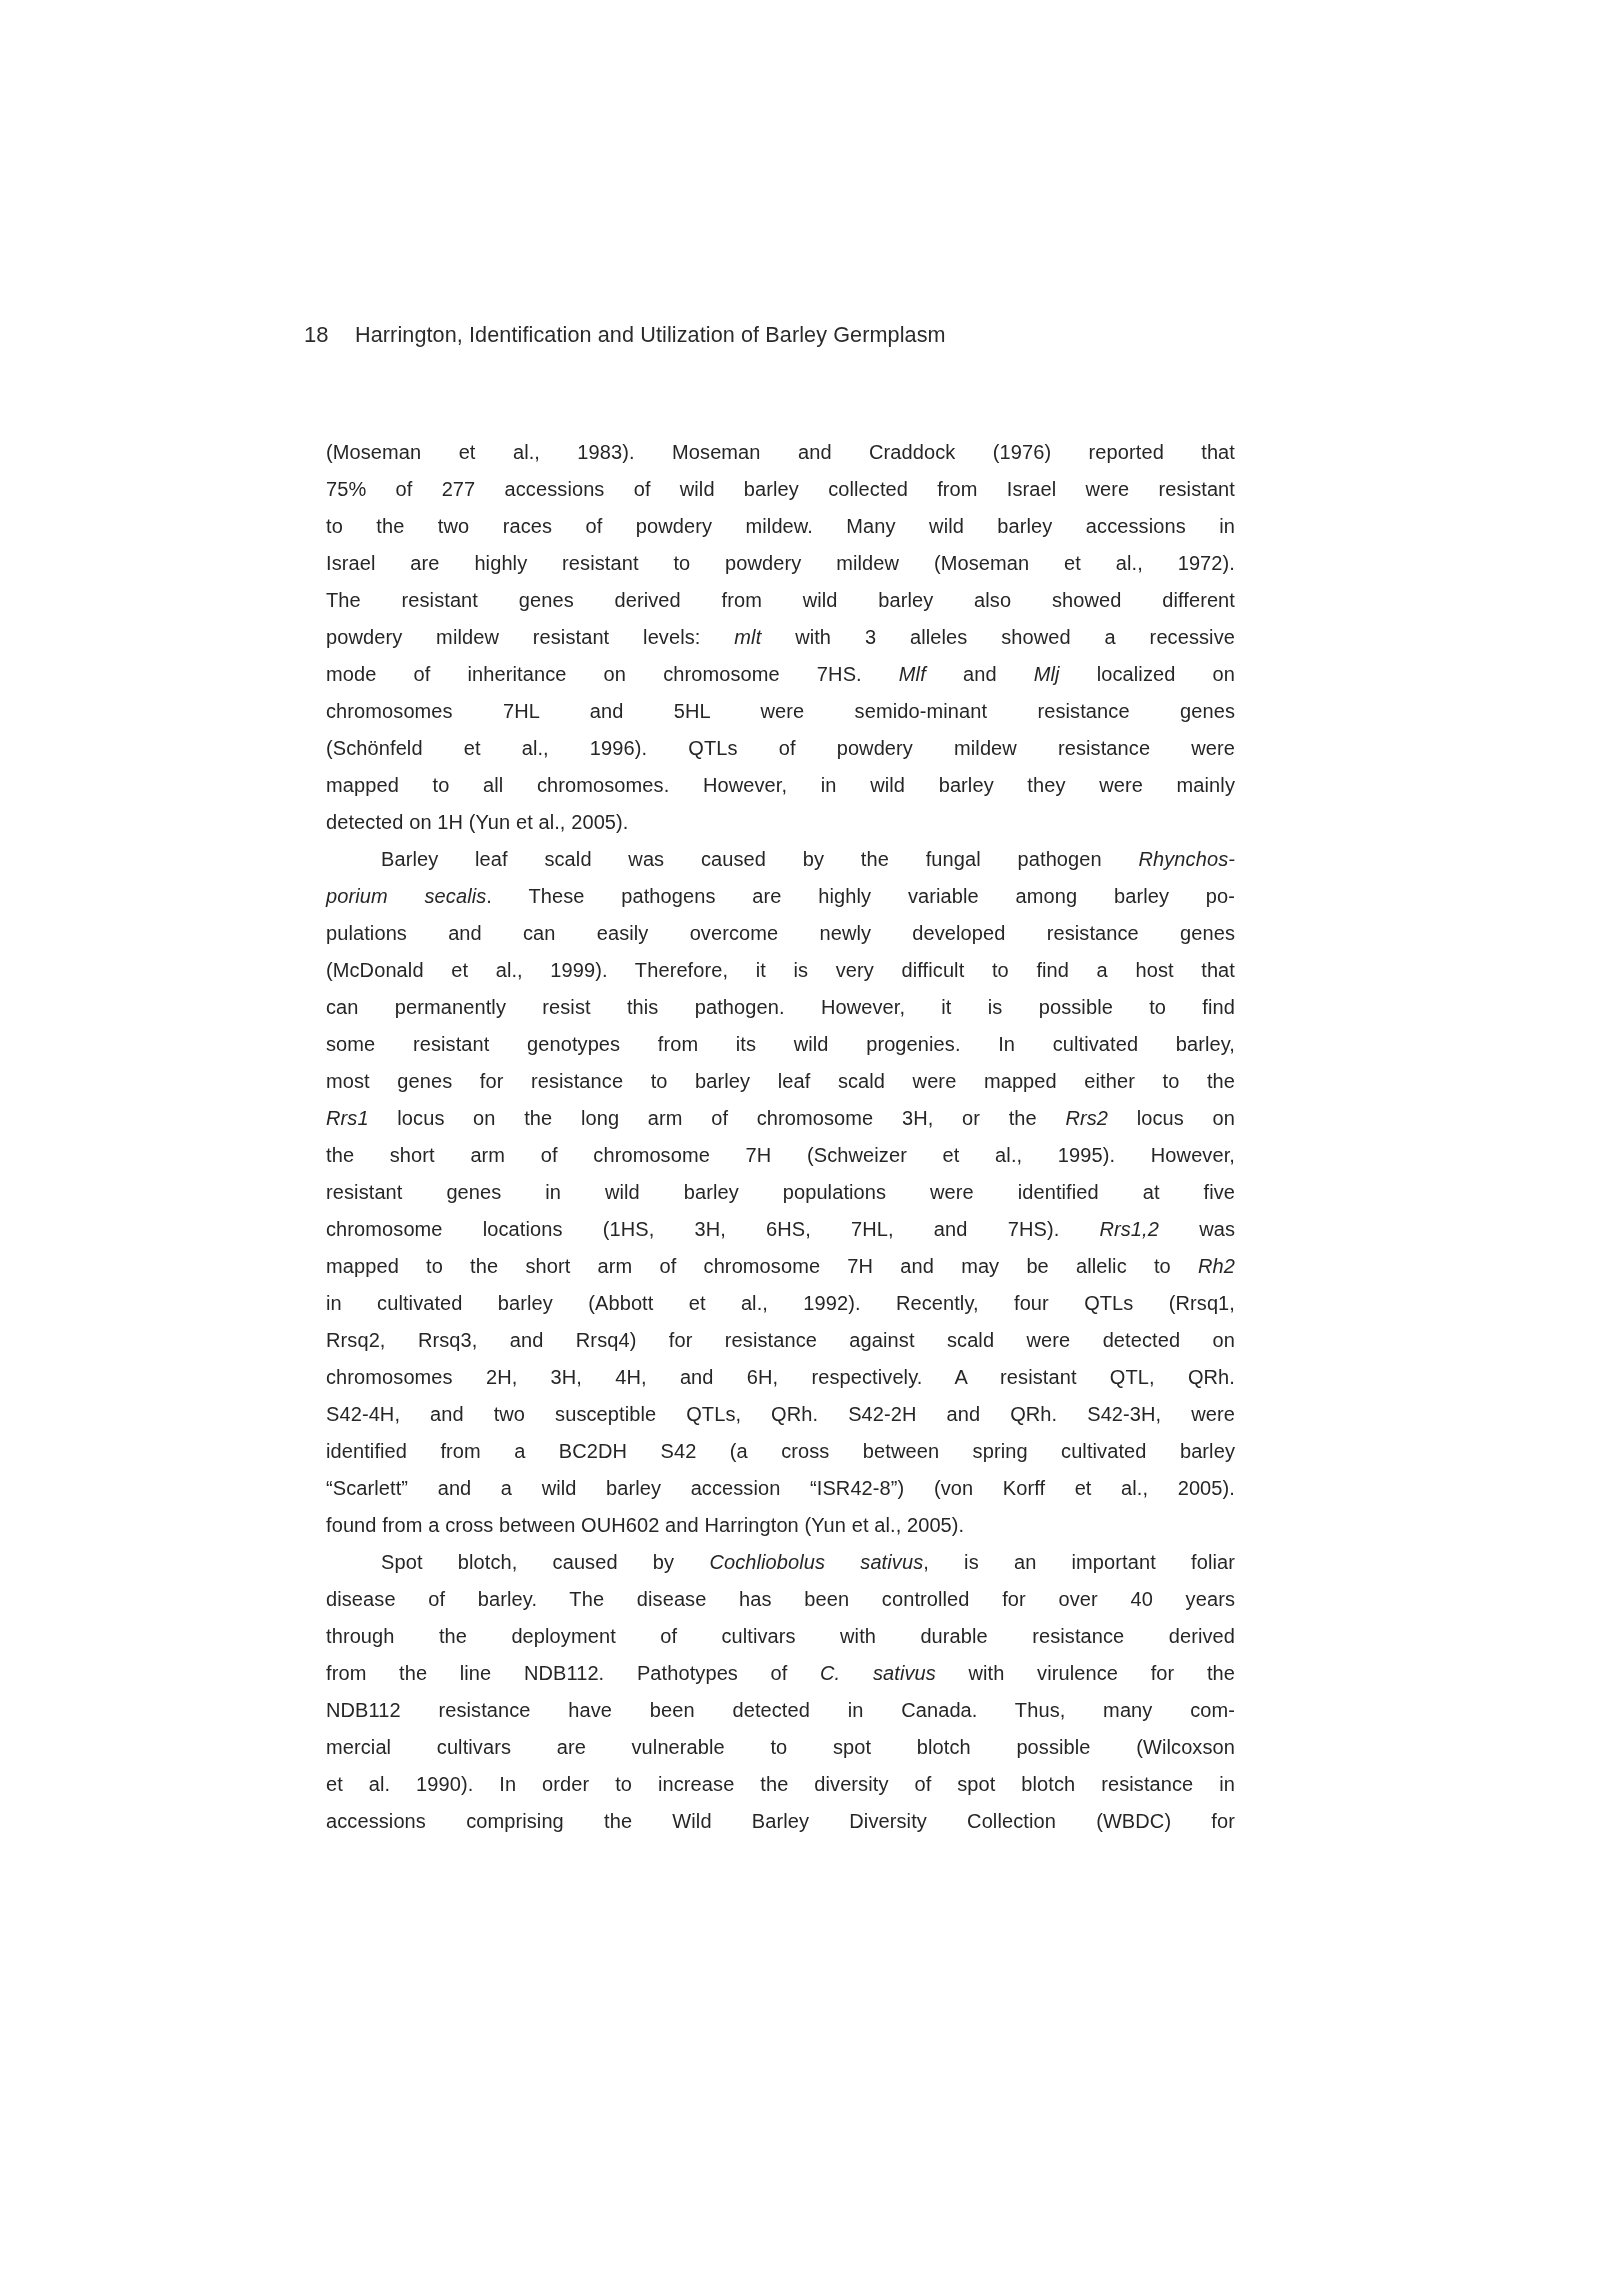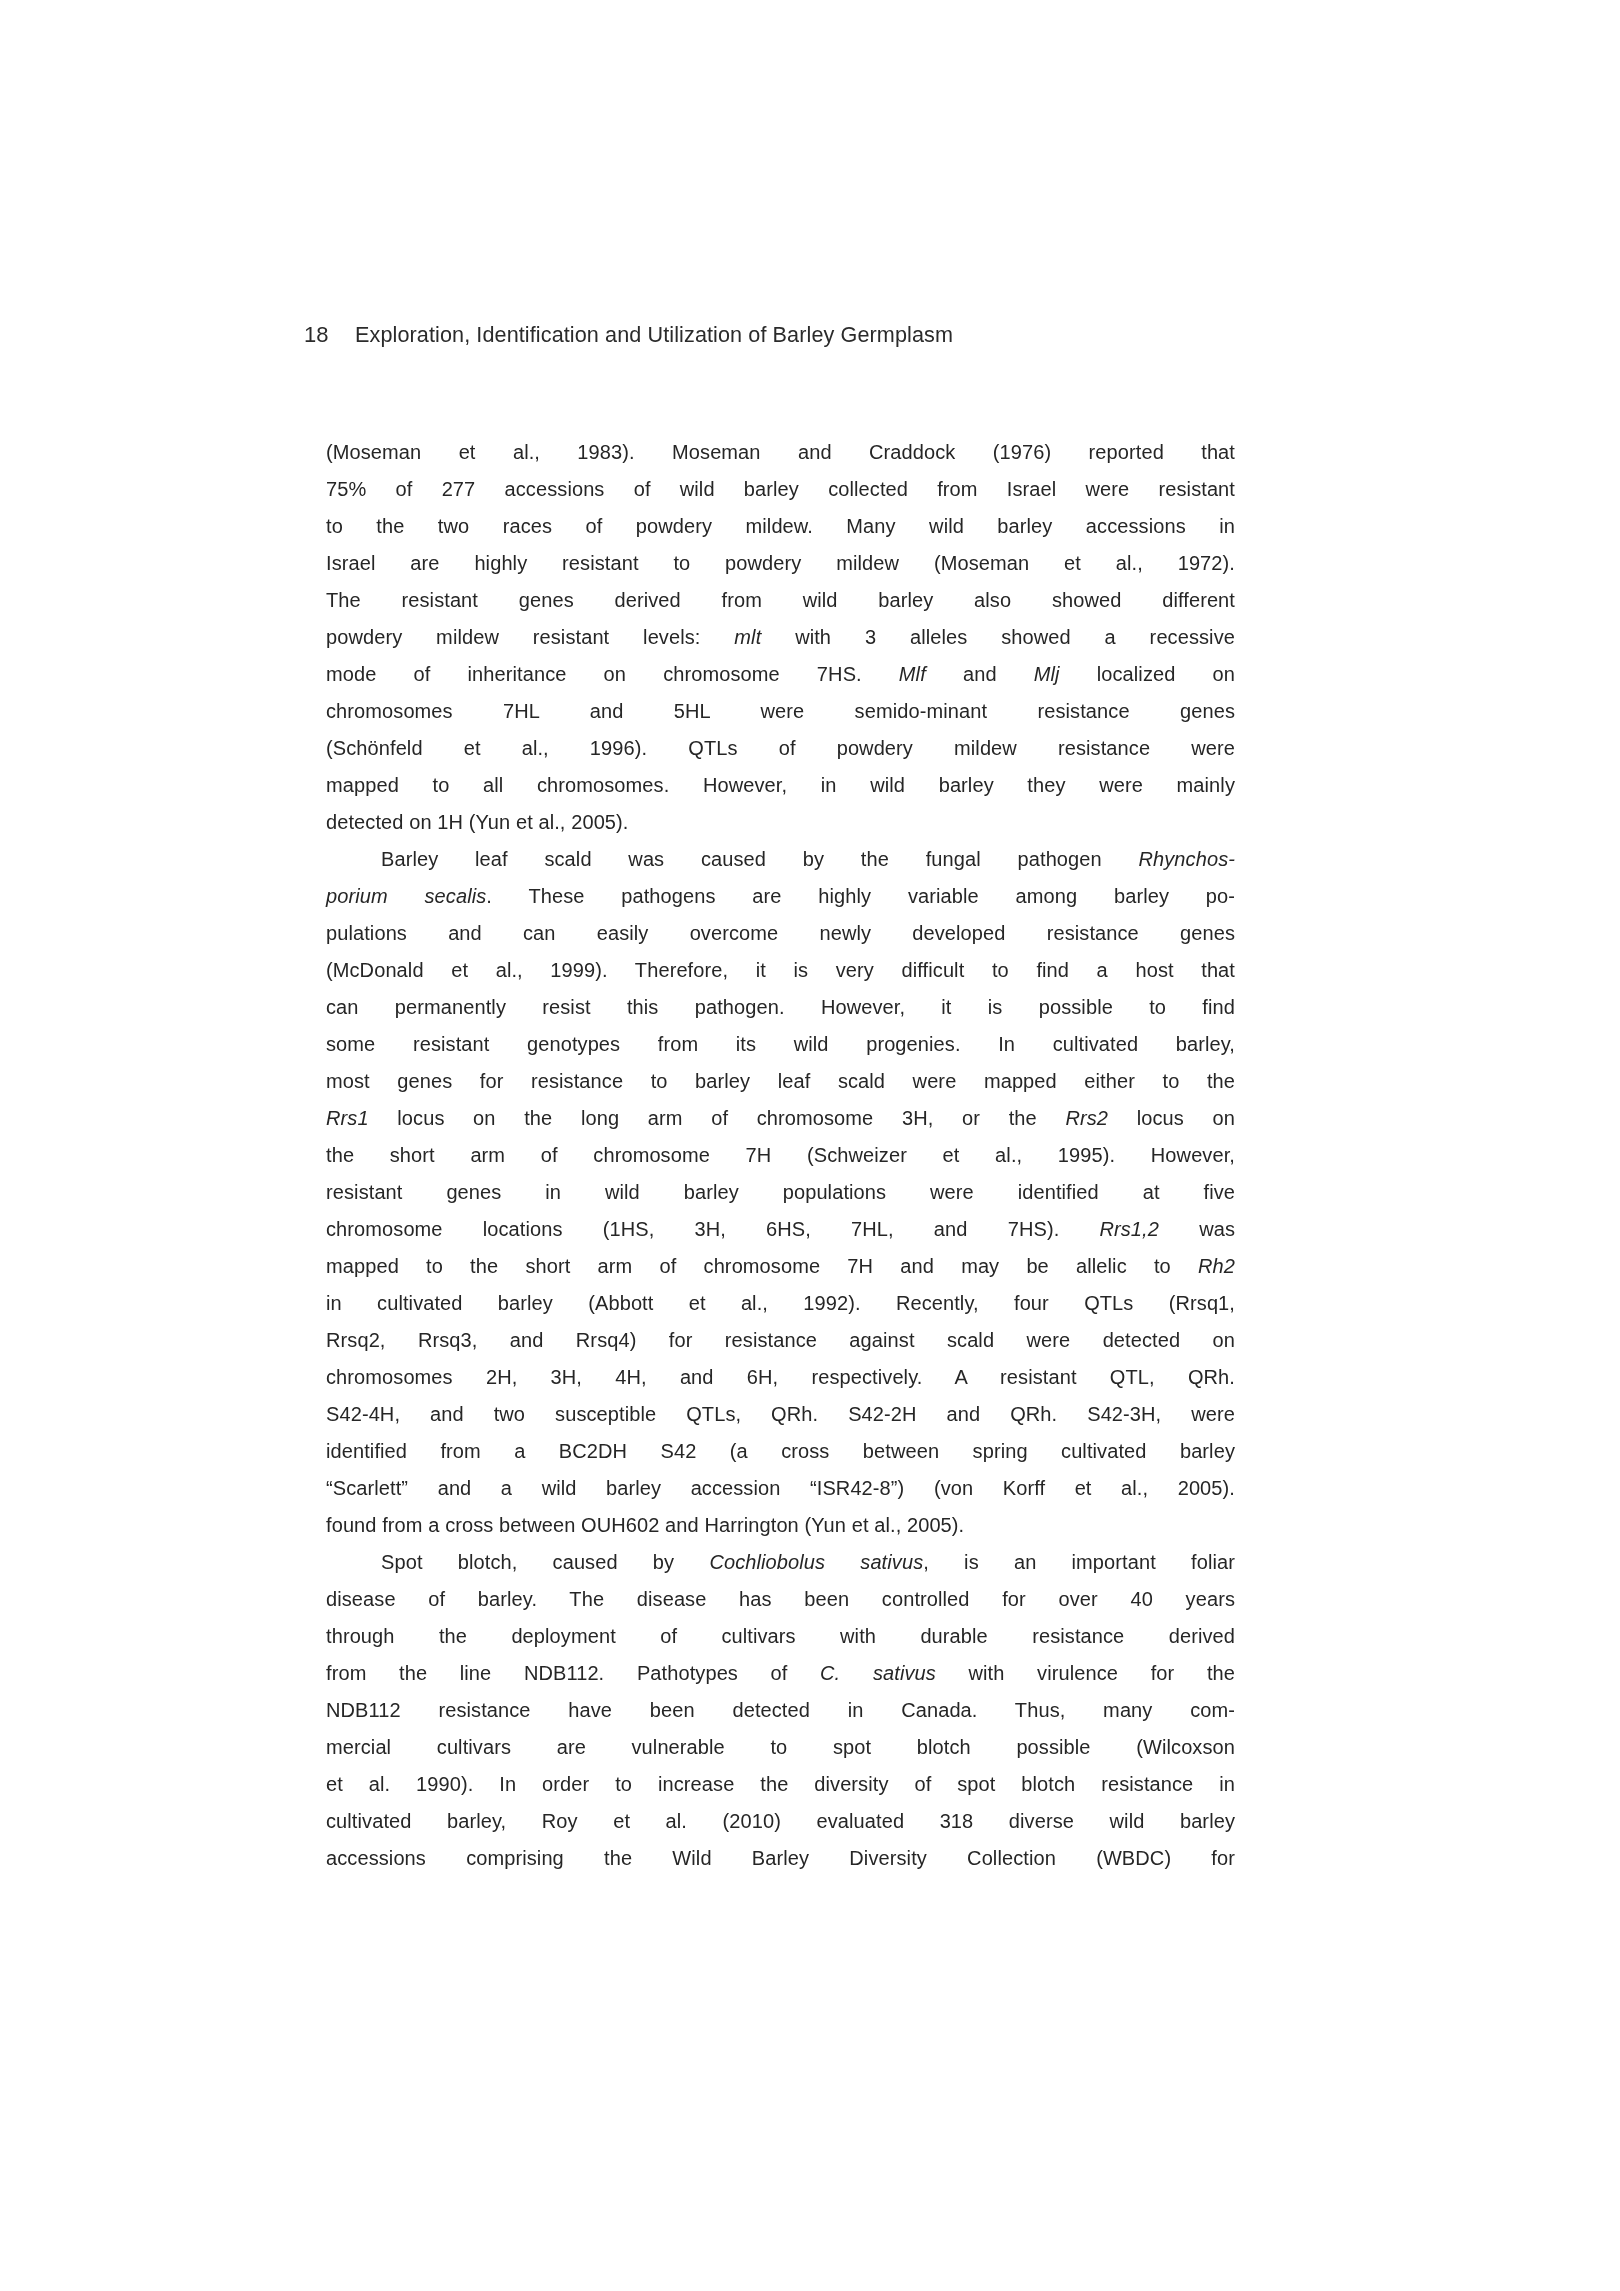"Exploration, Identification and" span.book-title { text: Exploration -> Harrington }
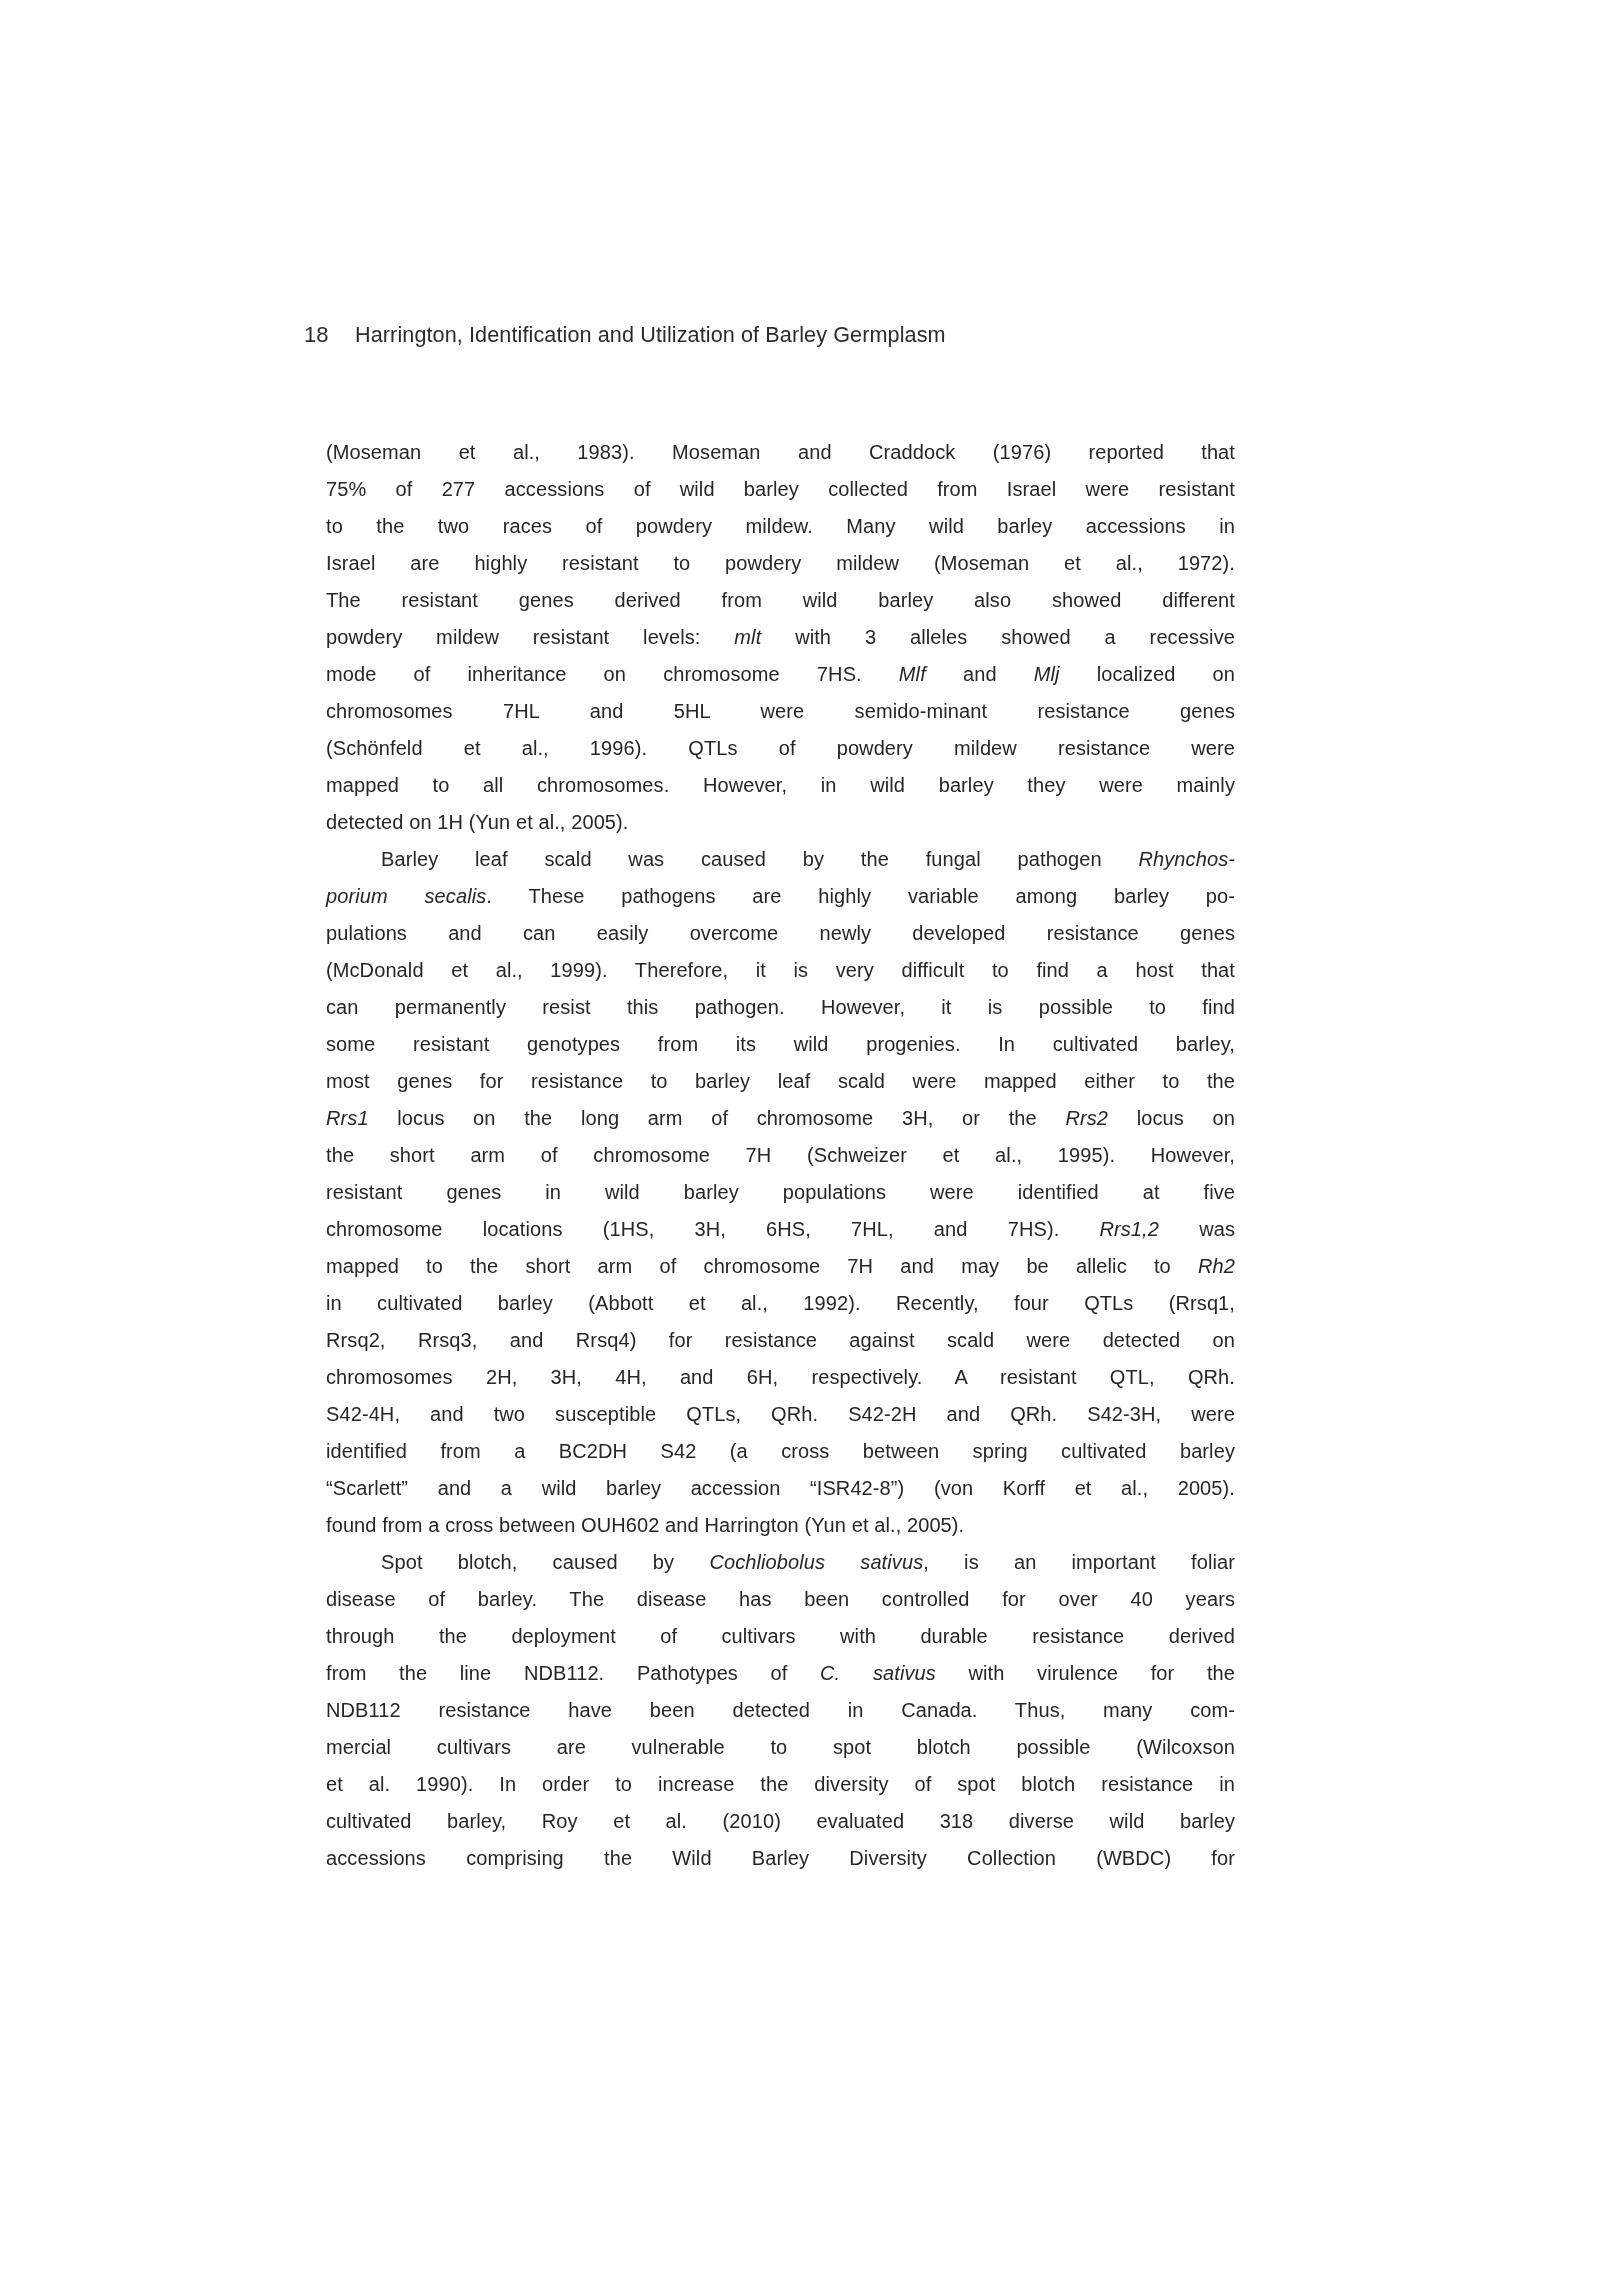"cultivated barley, Roy et al." span.line { html: <span>cultivated barley, Roy et al. (2010) evaluated 318 diverse wild barley</span> -> none }
